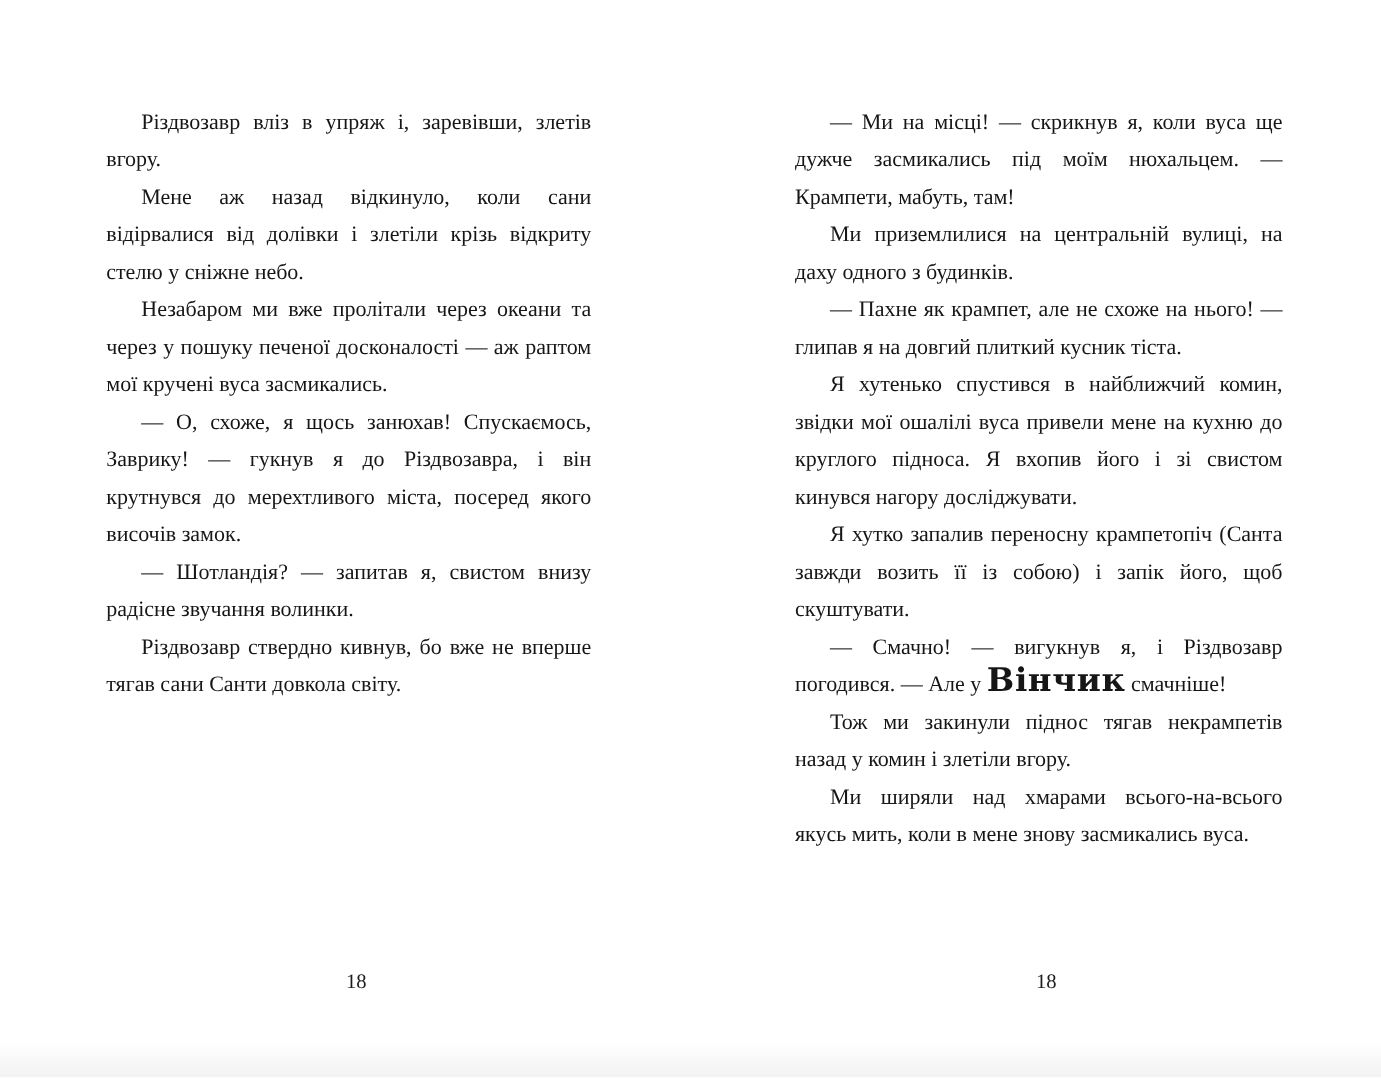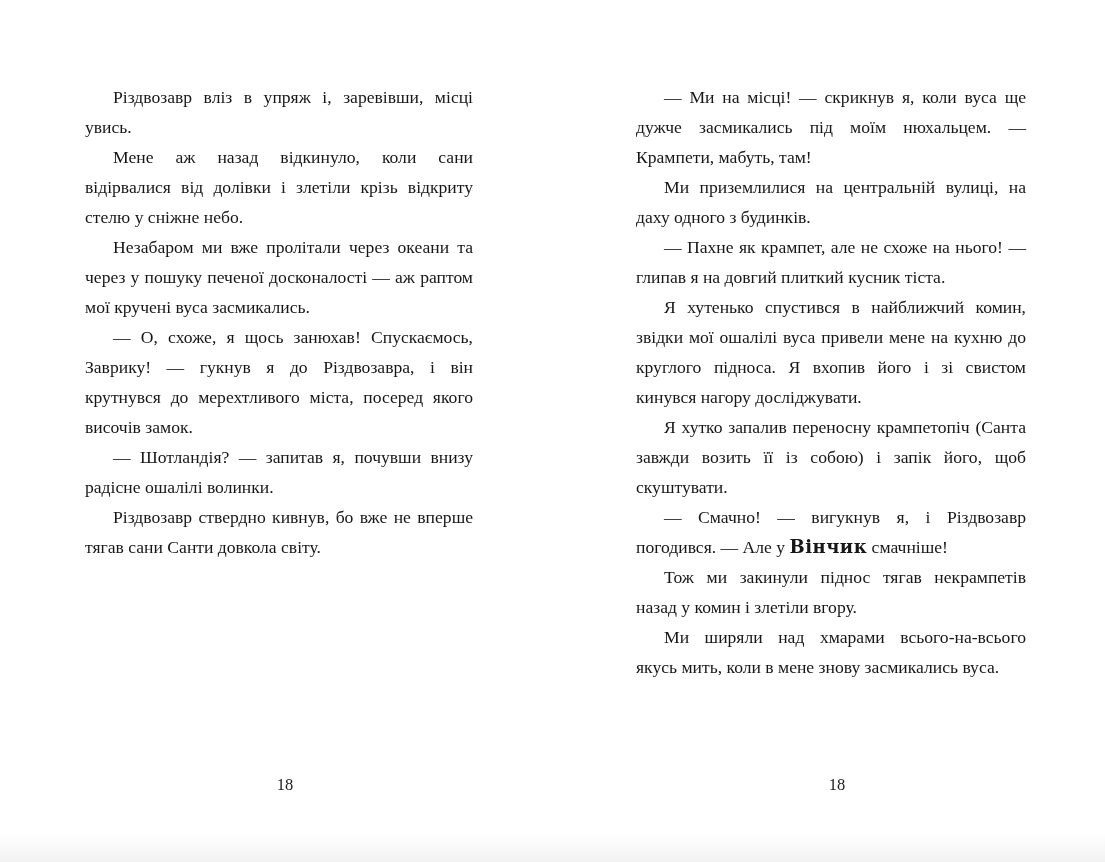"Різдвозавр вліз в упряж і," p.para { text: місці увись -> злетів вгору }
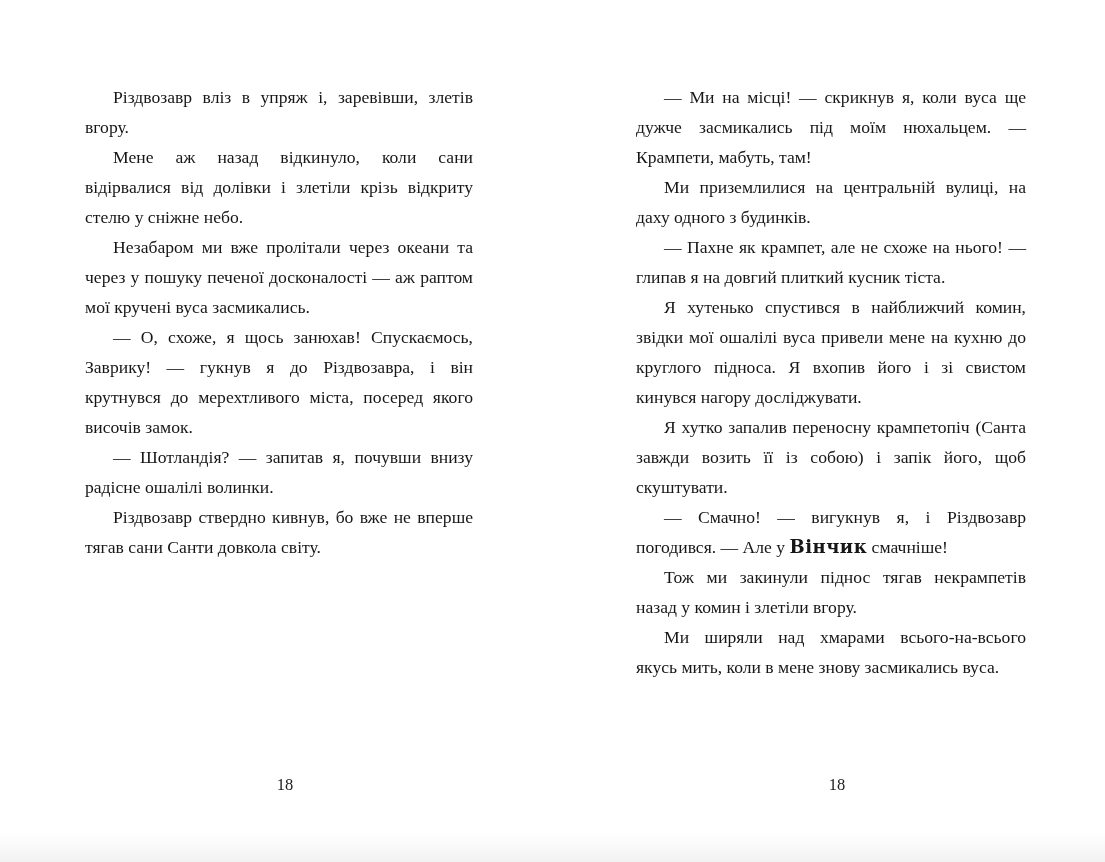"— Шотландія? — запитав я," p.para { text: почувши внизу радісне ошалілі -> свистом внизу радісне звучання }
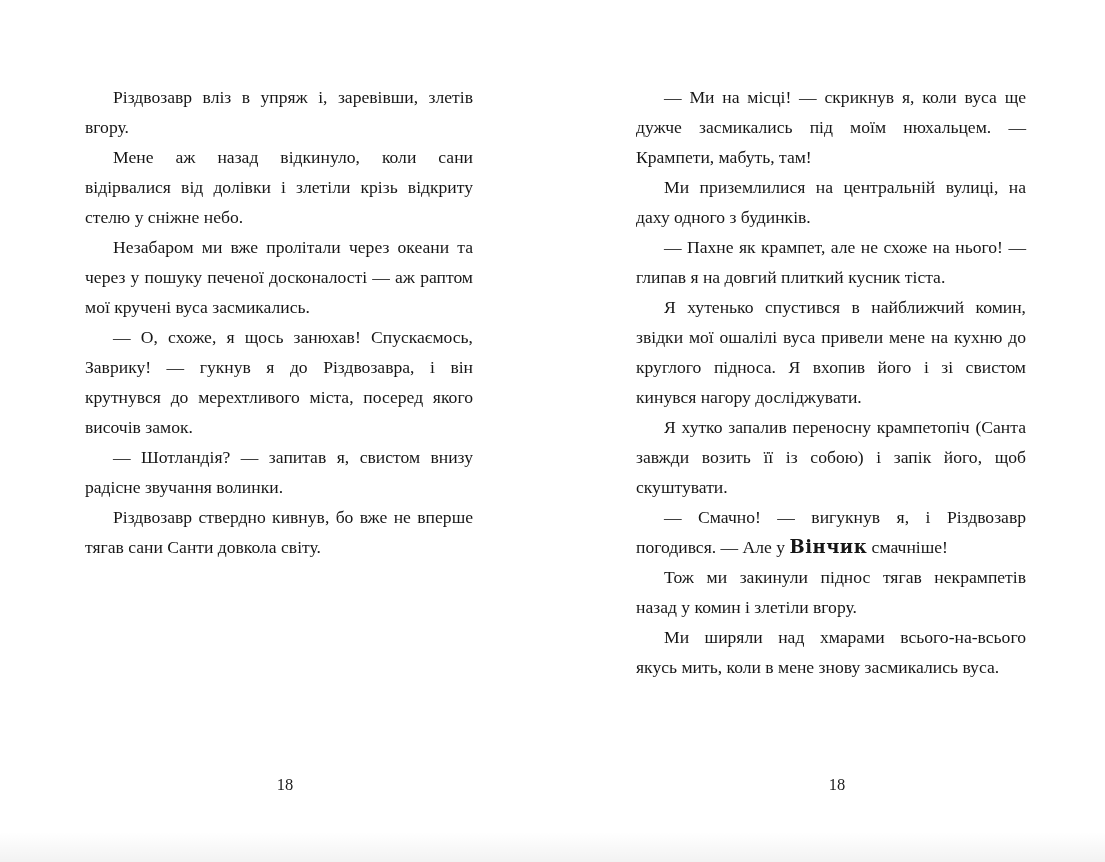"Вінчик" .fancy-word { font-size: 18px -> 26px }
